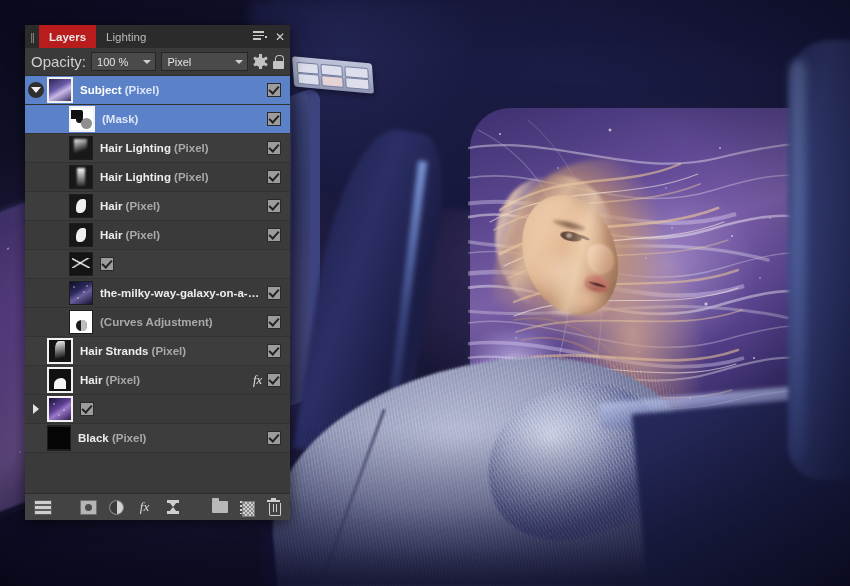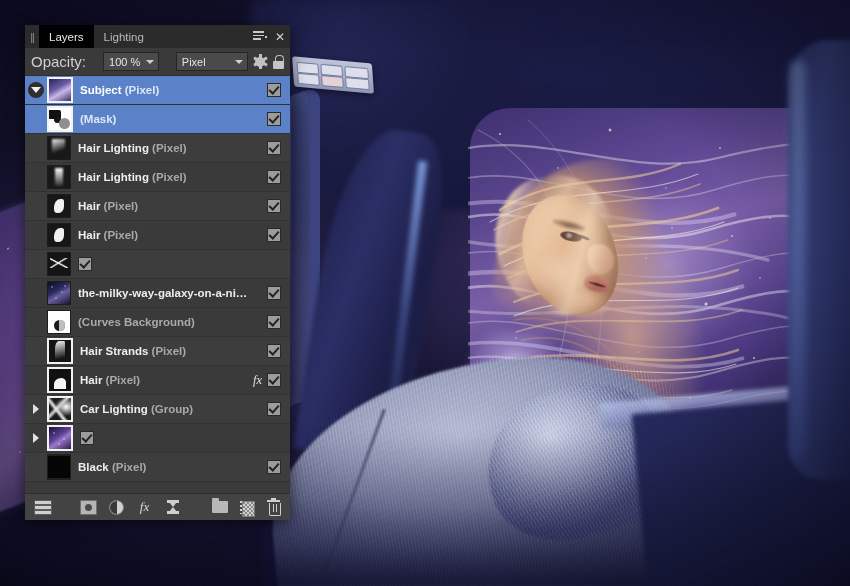"Layers" .tab.active { background: #000000 -> #b91c1c; font-weight: none -> bold }
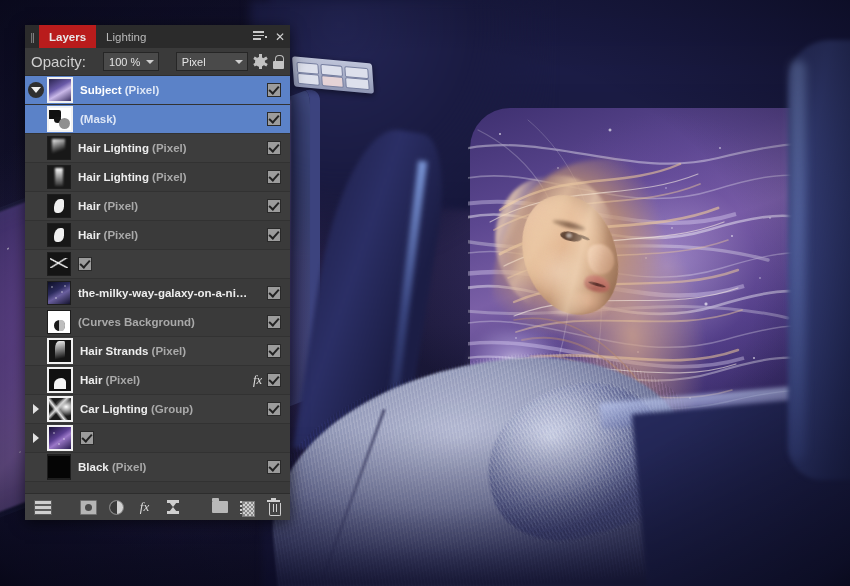"100 %" .combo { margin-left: 12px -> none }
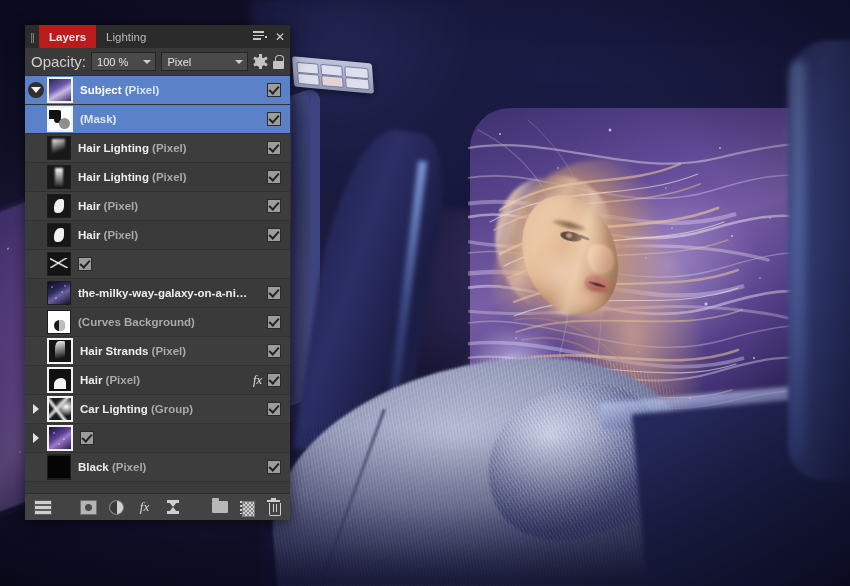"(Mask)" .indent-1 { padding-left: none -> 22px }
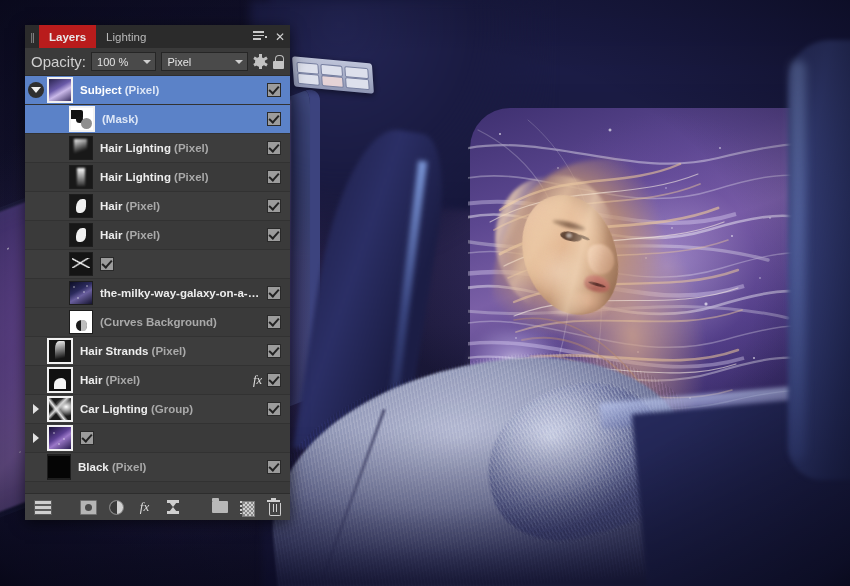"(Curves Background)" span.ltype { text: Background -> Adjustment }
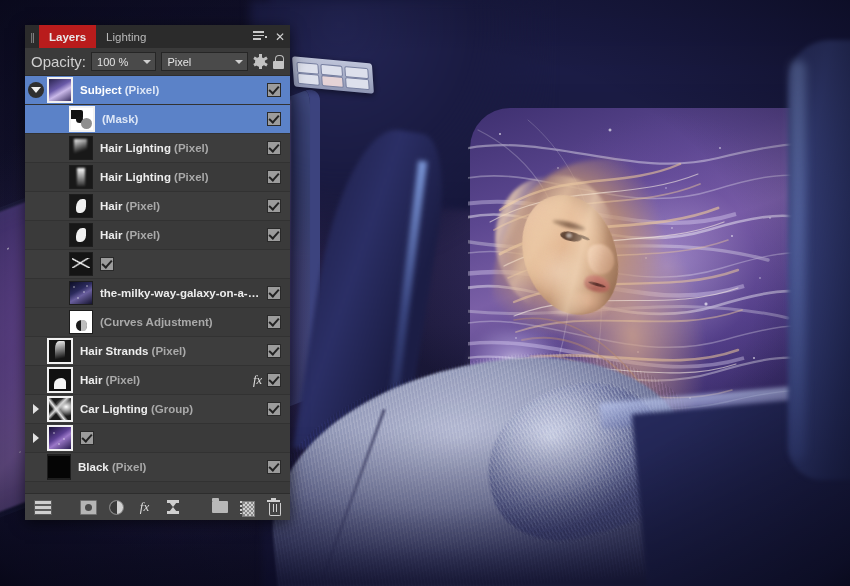"Car Lighting (Group)" div.row { html: <div> <div> <span></span> </div> <div></div> <div>Car Lighting <span>(Group)</span></div> <div></div> </div> -> none }
